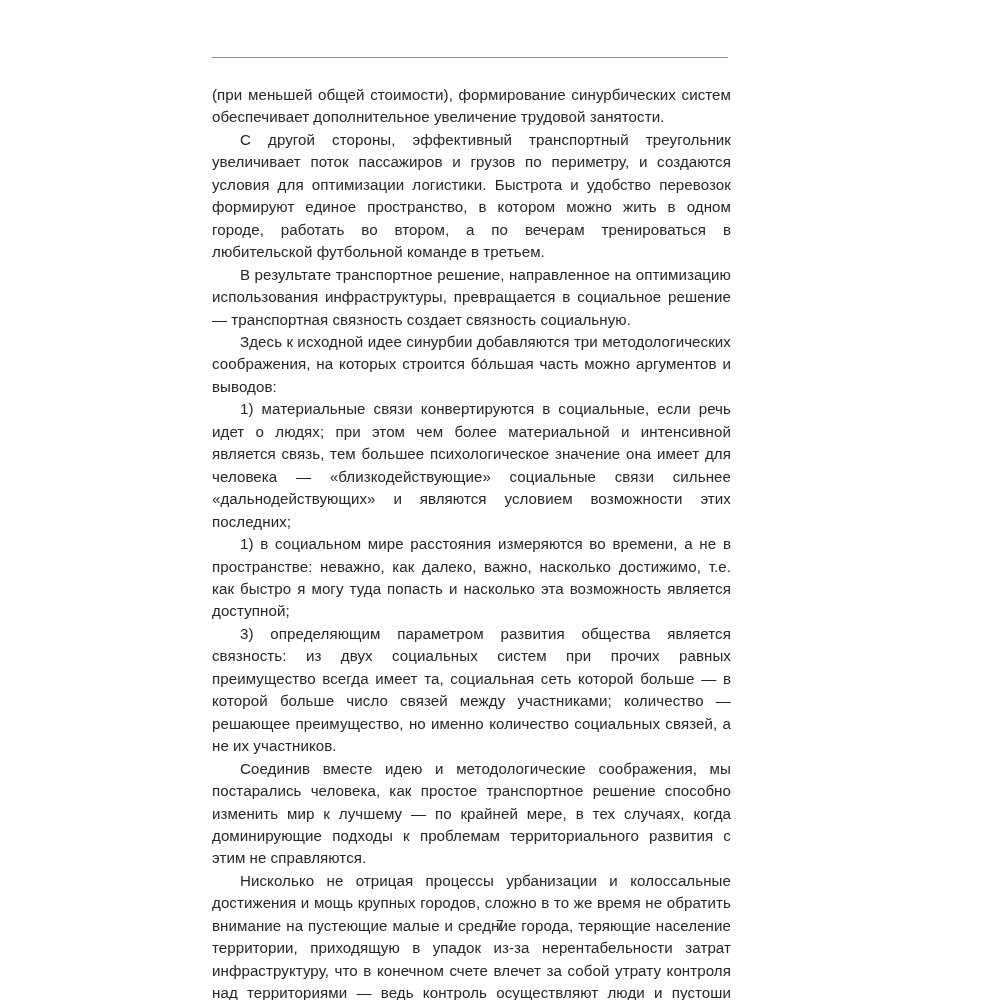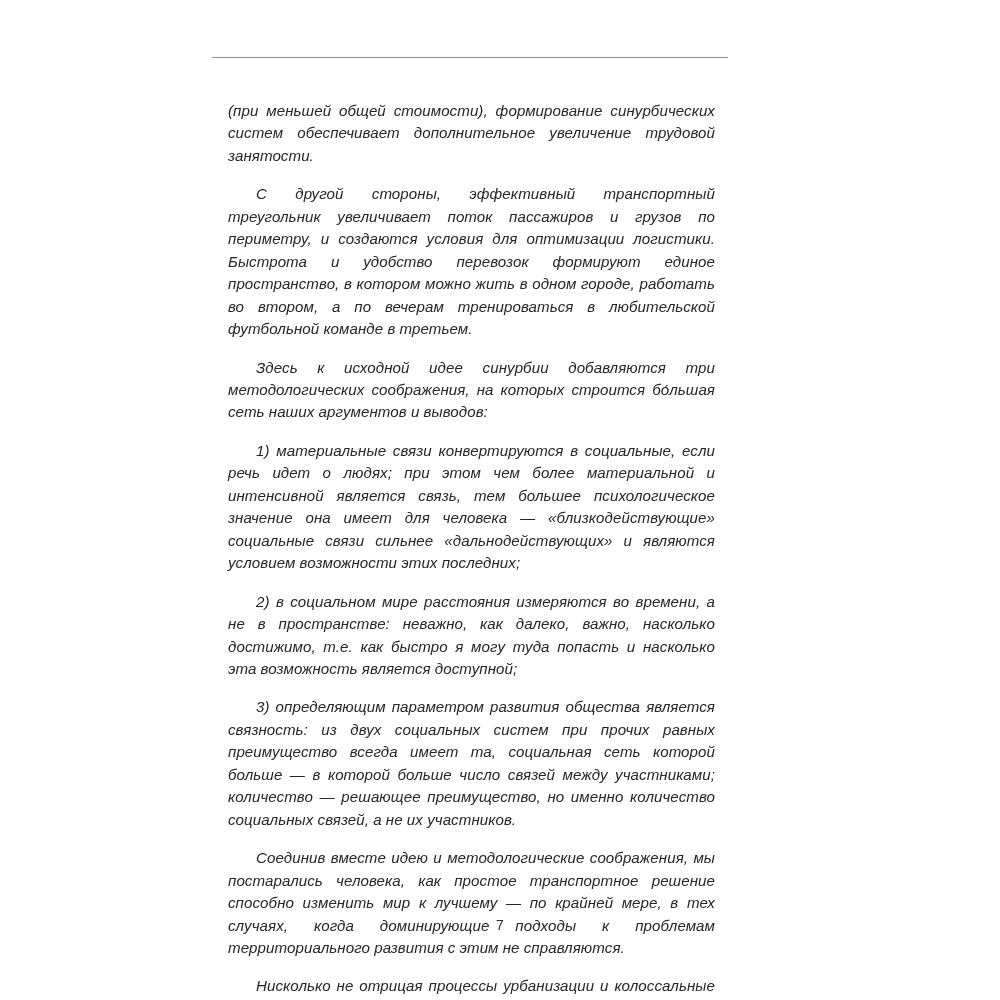"(при меньшей общей стоимости)," .para { font-style: italic -> none; margin: 16px -> 0 }
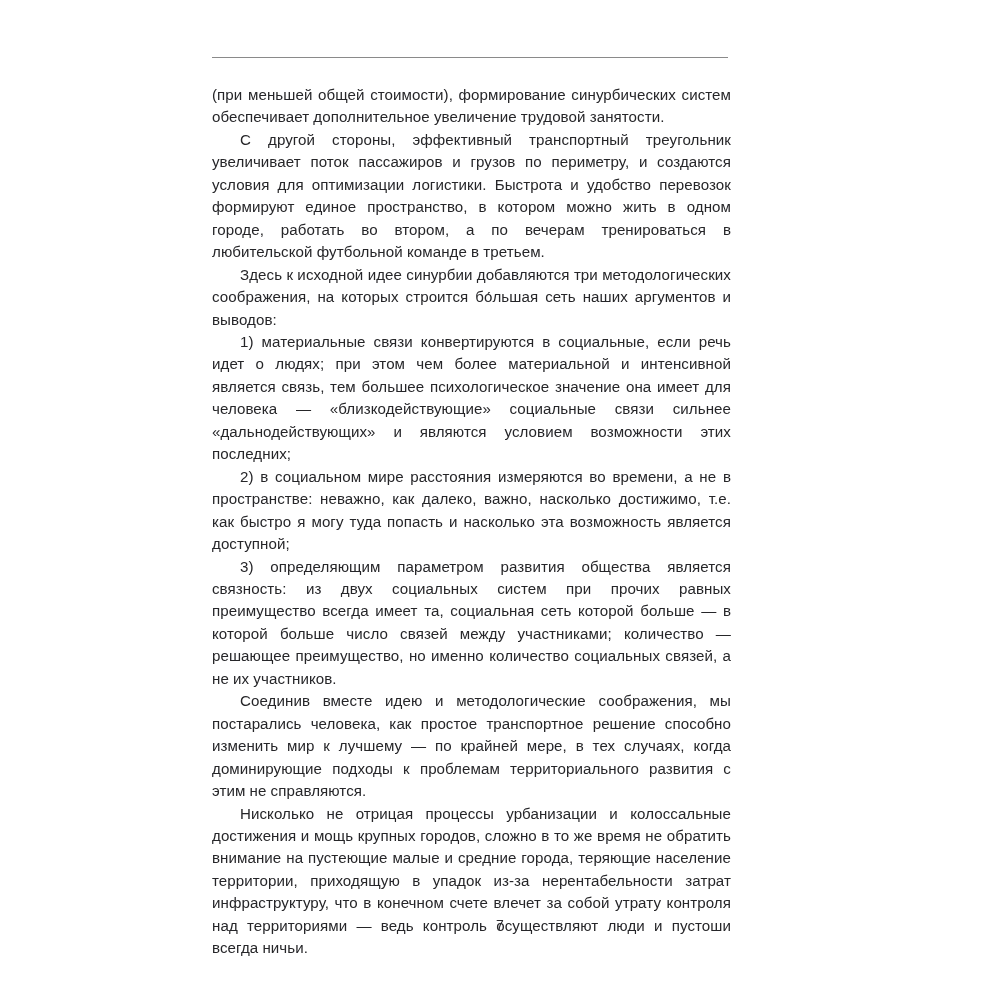"В результате транспортное решение," p.para { html: none -> <p>В результате транспортное решение, направленное на оптимизацию использования инфраструктуры, превращается в социальное решение — транспортная связность создает связность социальную.</p> }
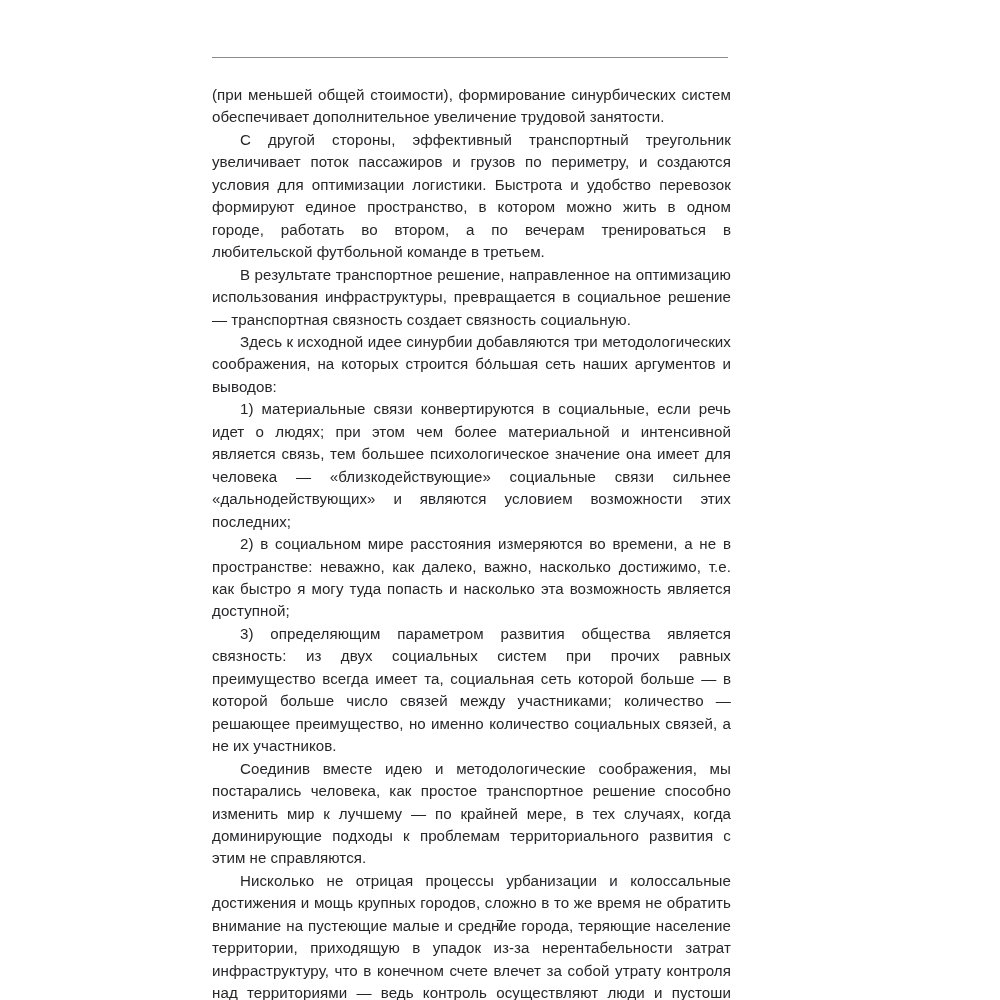"Здесь к исходной идее синурбии" p.para { text: сеть наших -> часть можно }
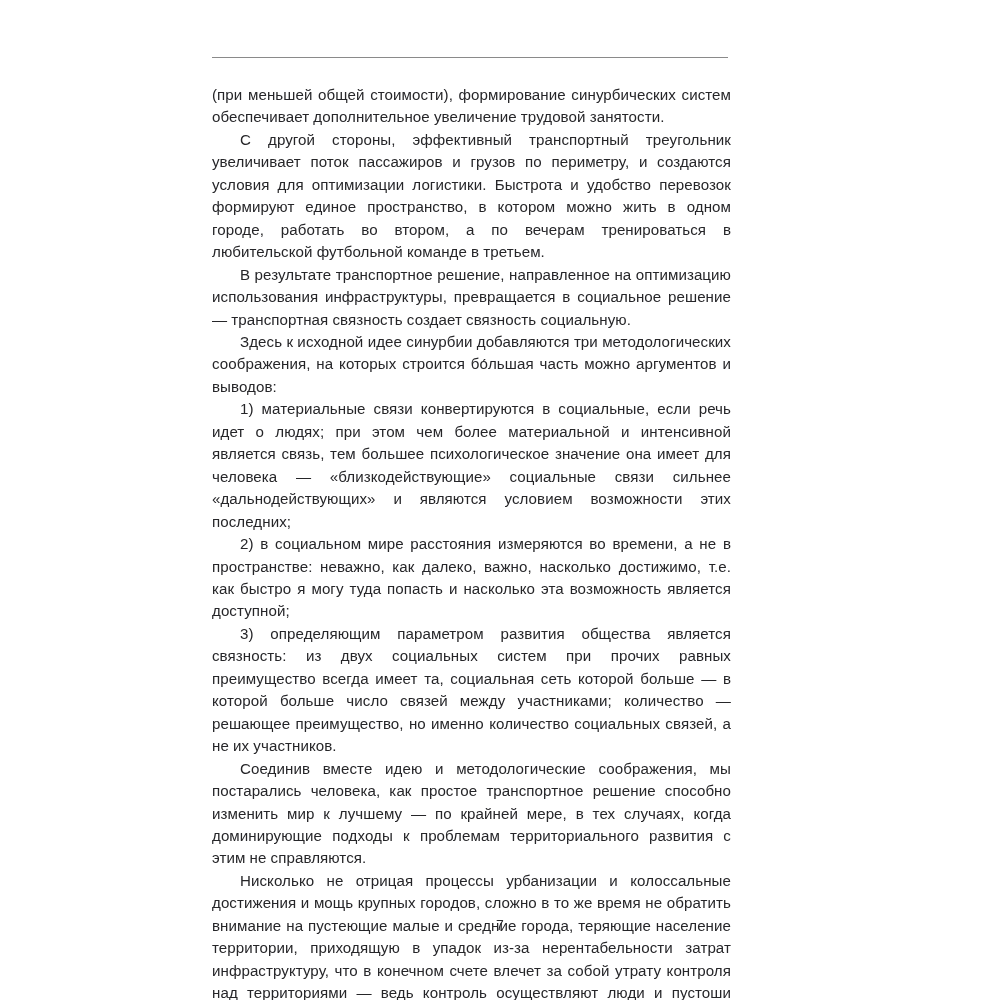"2) в социальном мире расстояния" p.para { text: 2 -> 1 }
